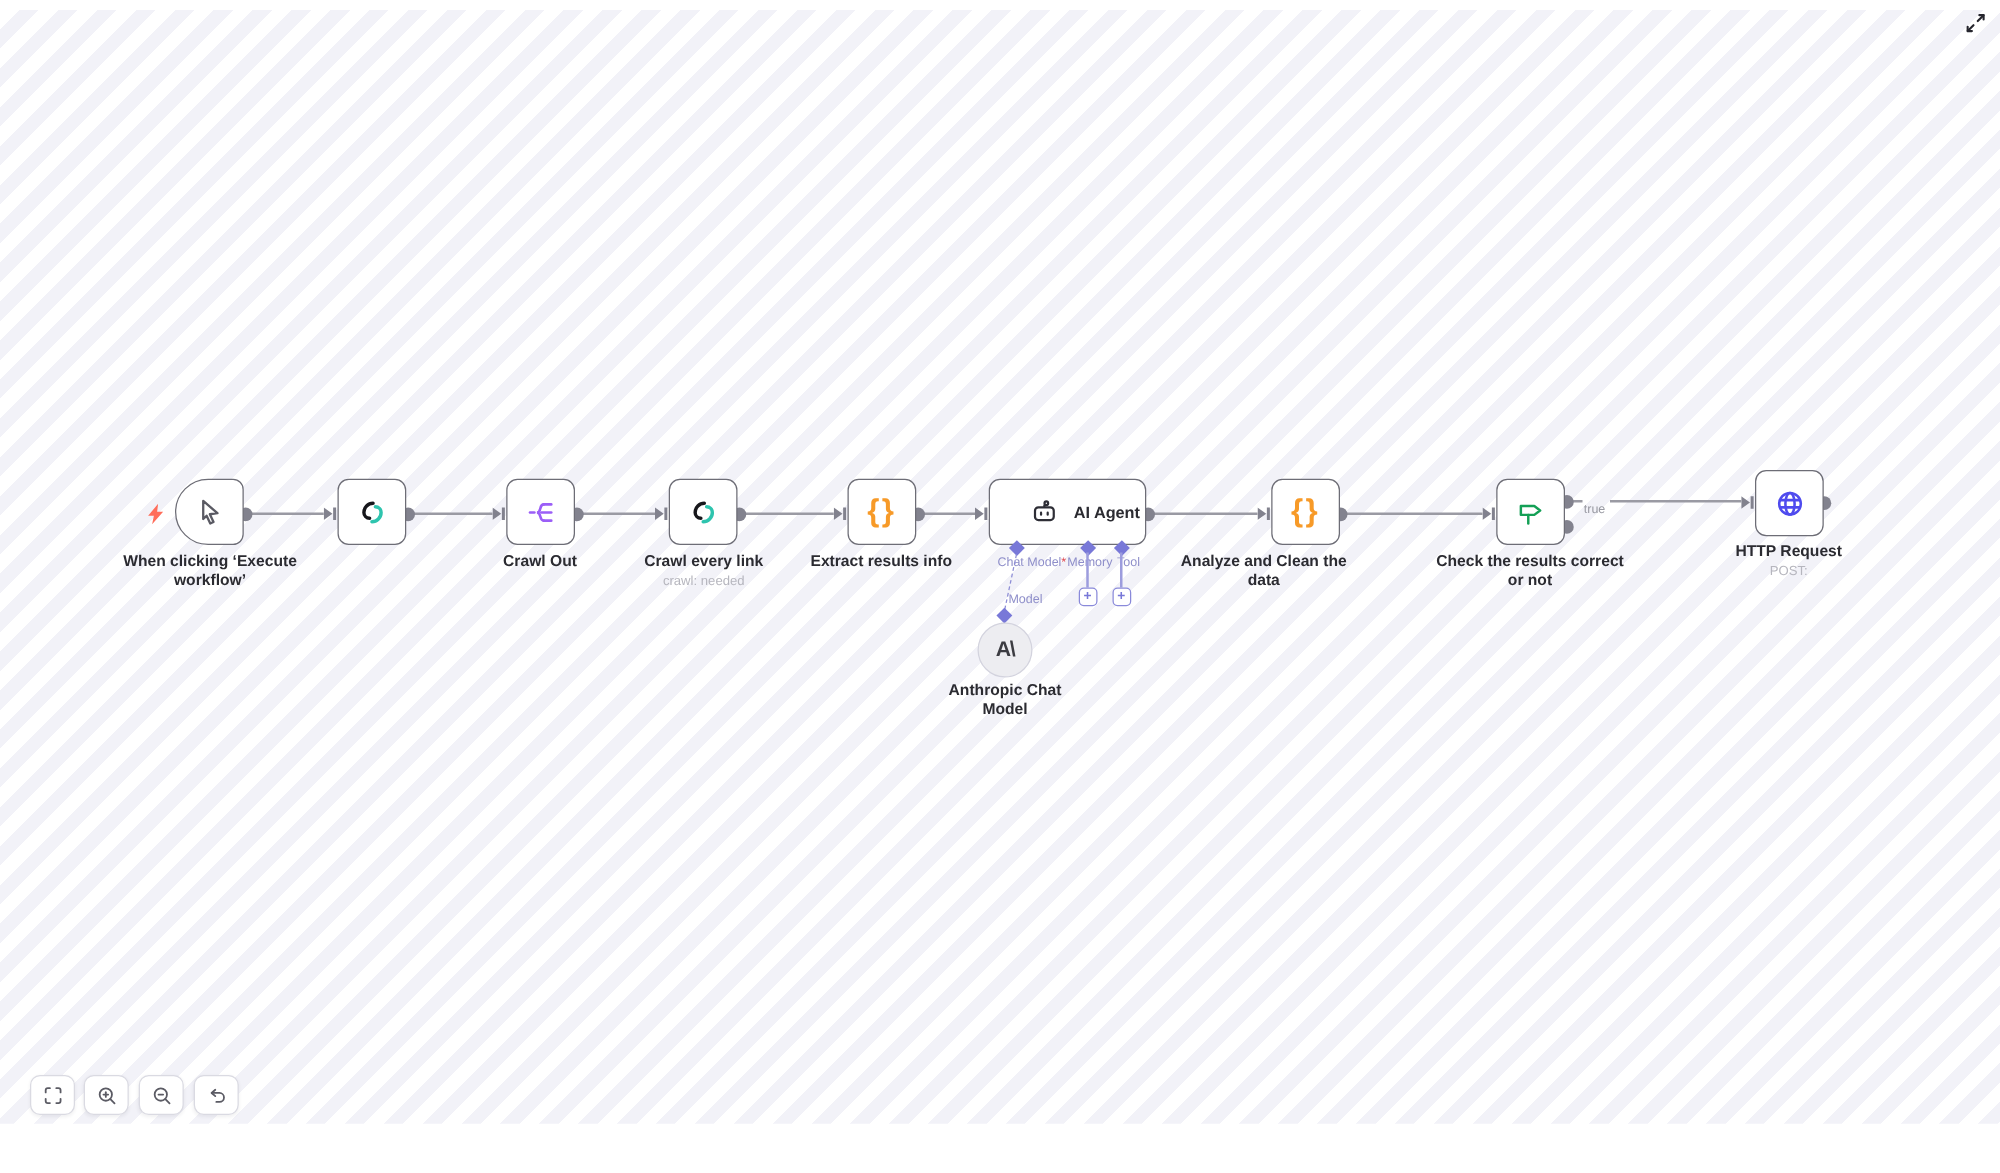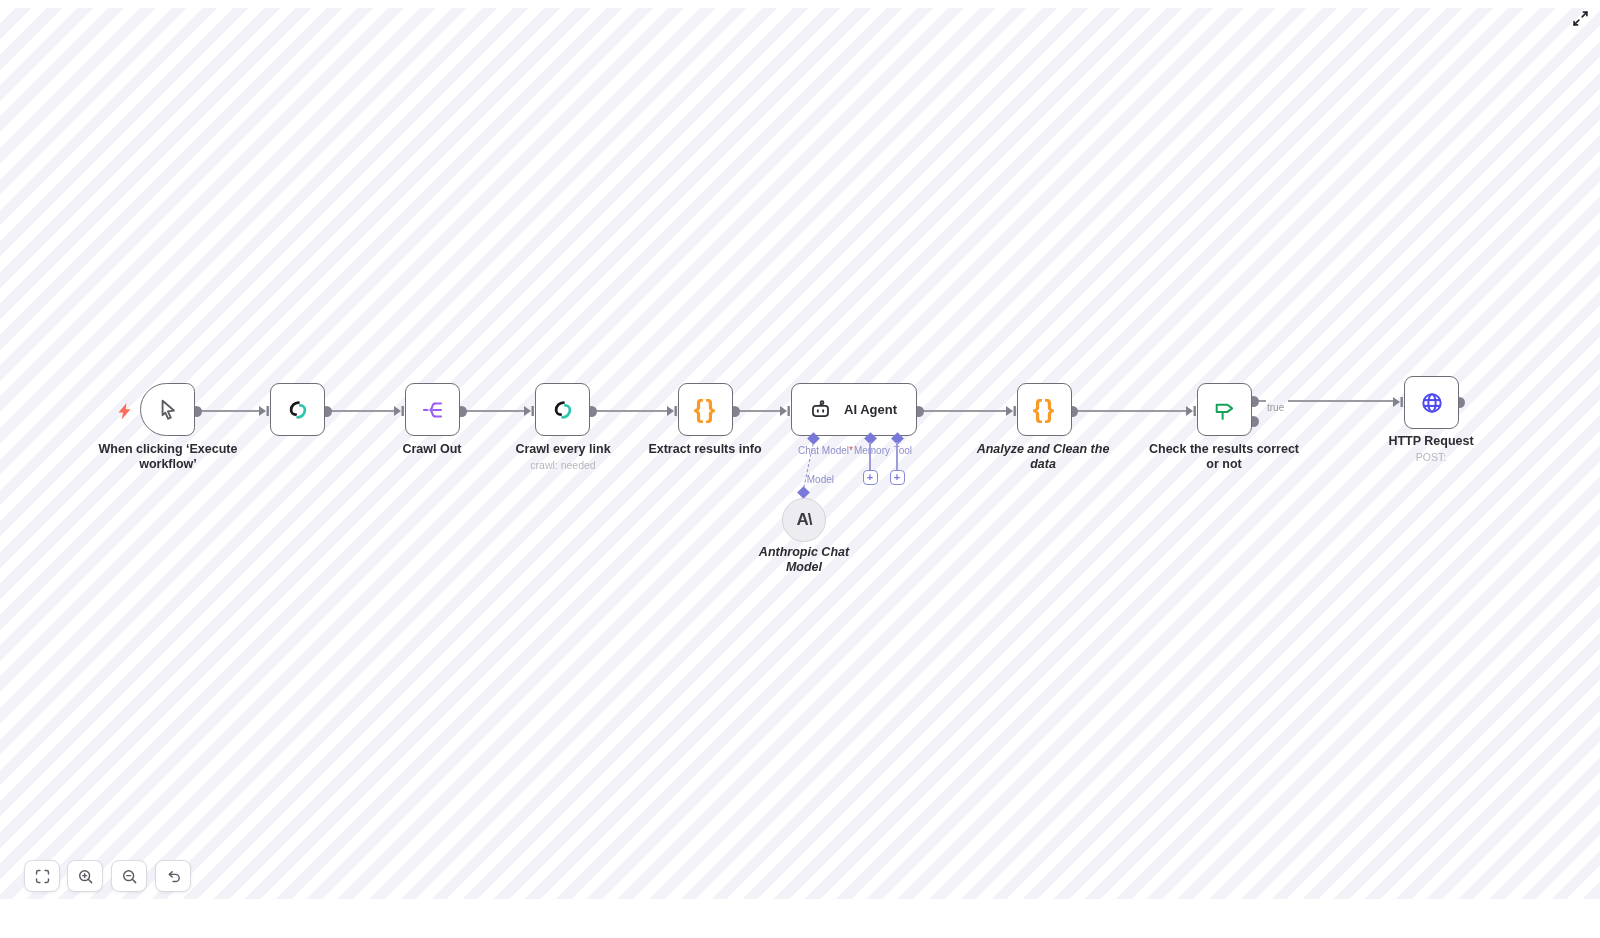"AI Agent" #n-agent { padding-left: 16px -> 31px }
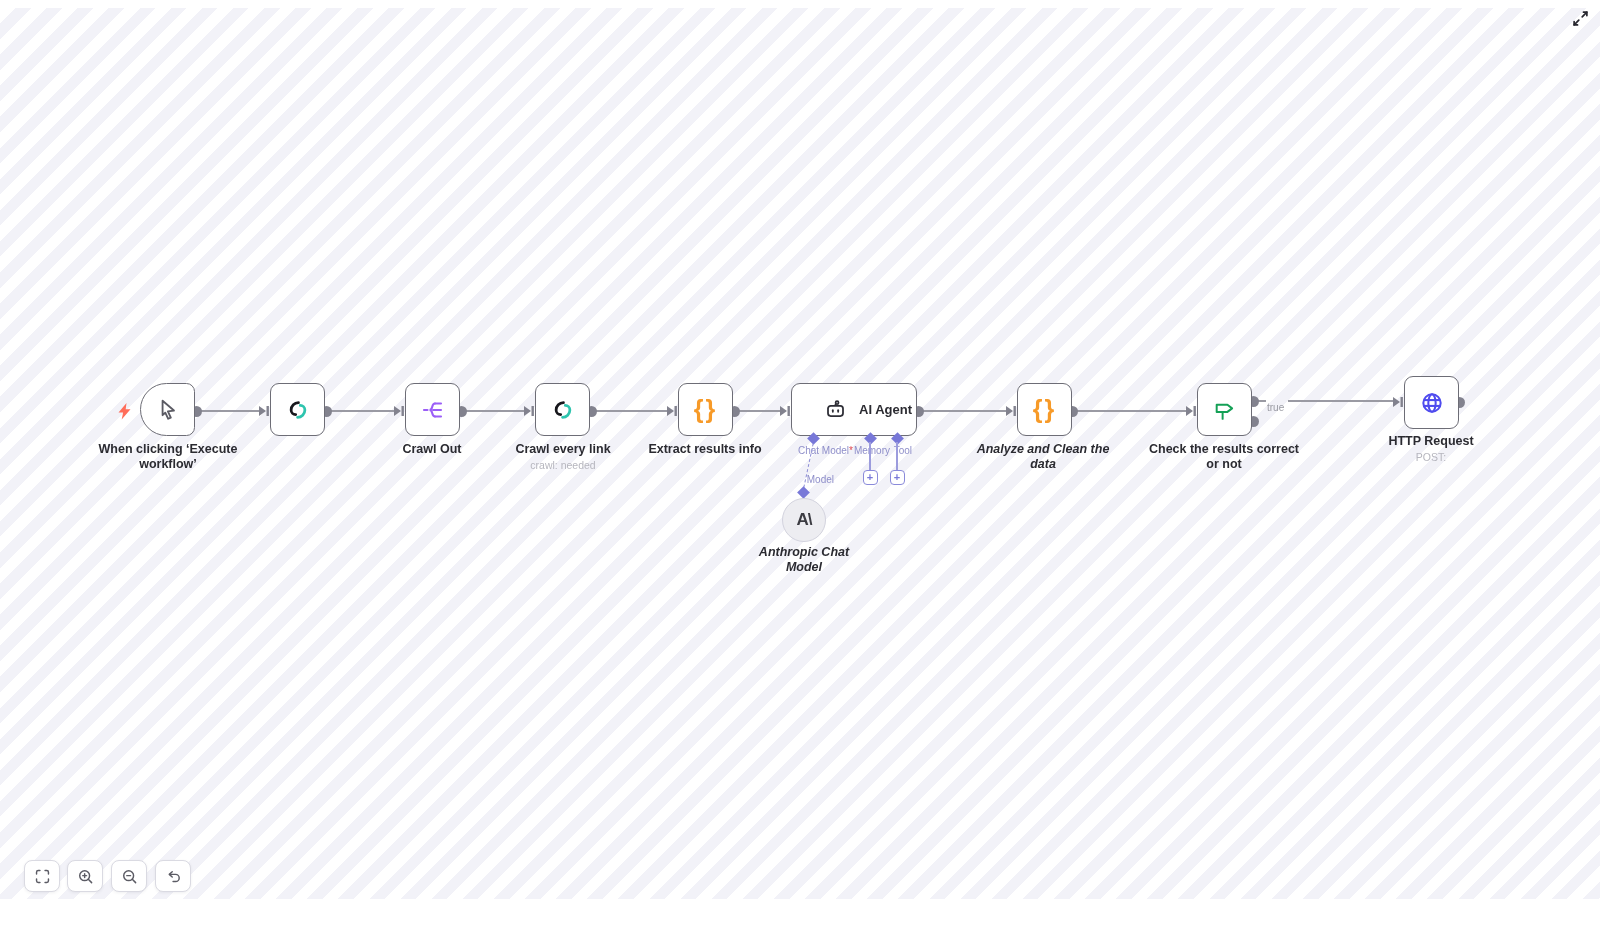"Analyze and Clean the data" #l-analyze { font-style: italic -> none; left: 968px -> 936px }
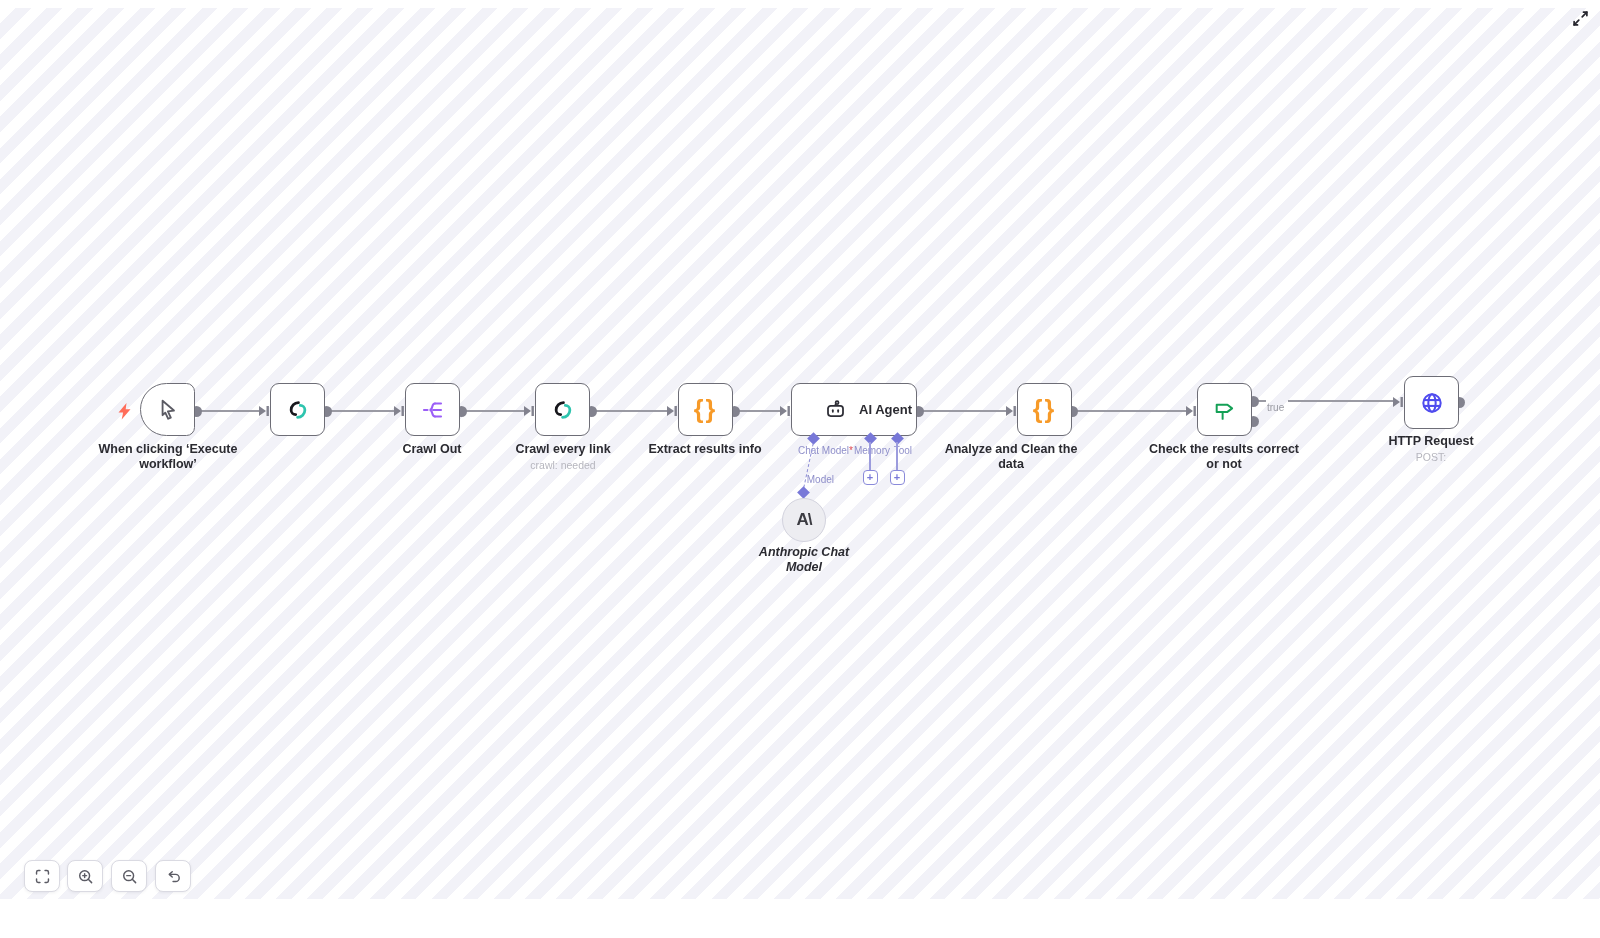"Anthropic Chat Model" #l-anthropic { font-style: italic -> none }
